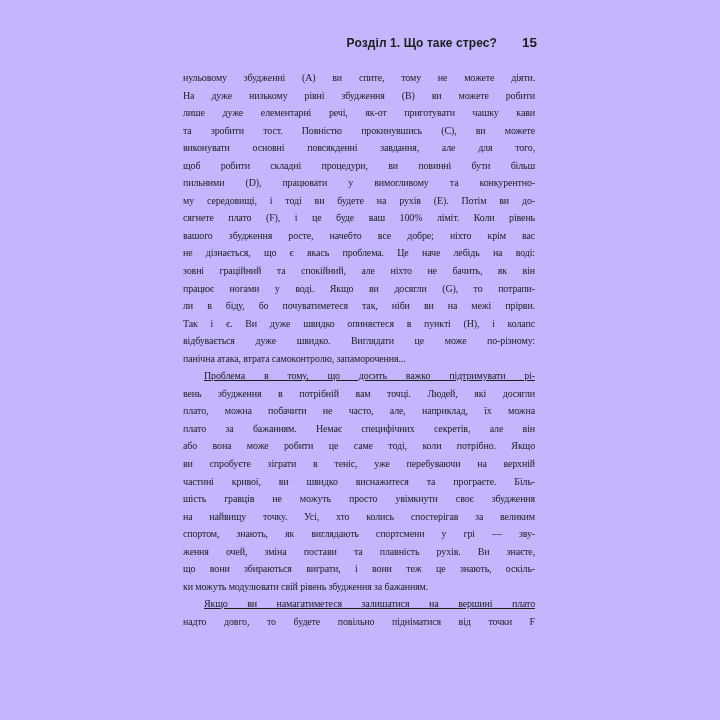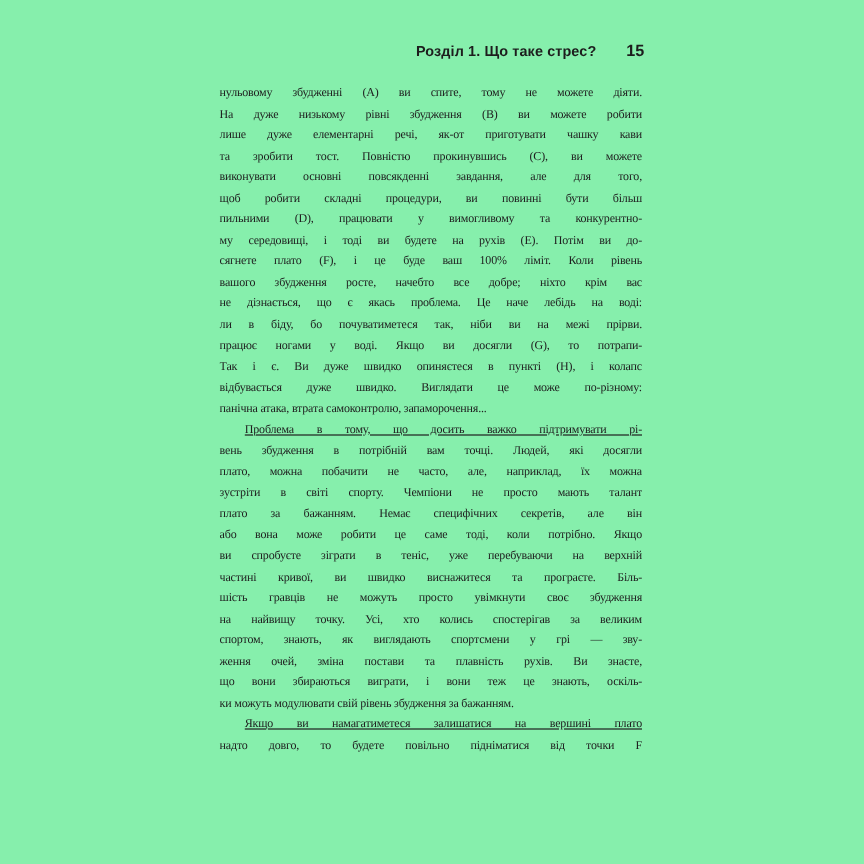"Розділ 1. Що таке стрес?" .page { background: #86efac -> #c4b5fd }
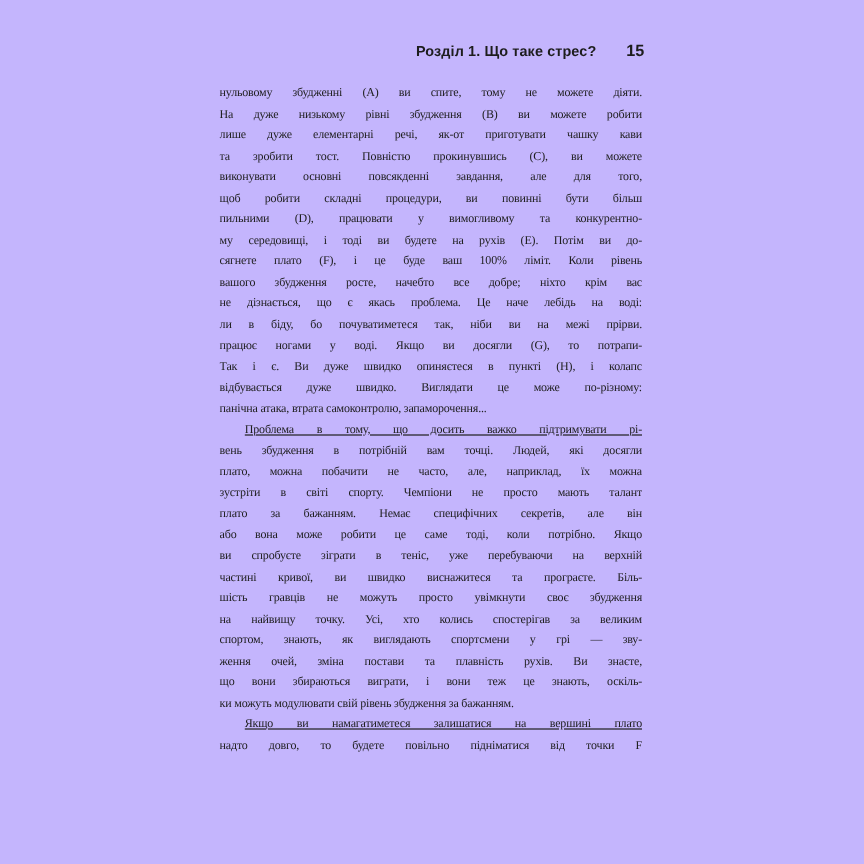"зовні граційний та спокійний, але" div.line { html: none -> <div>зовні граційний та спокійний, але ніхто не бачить, як він</div> }
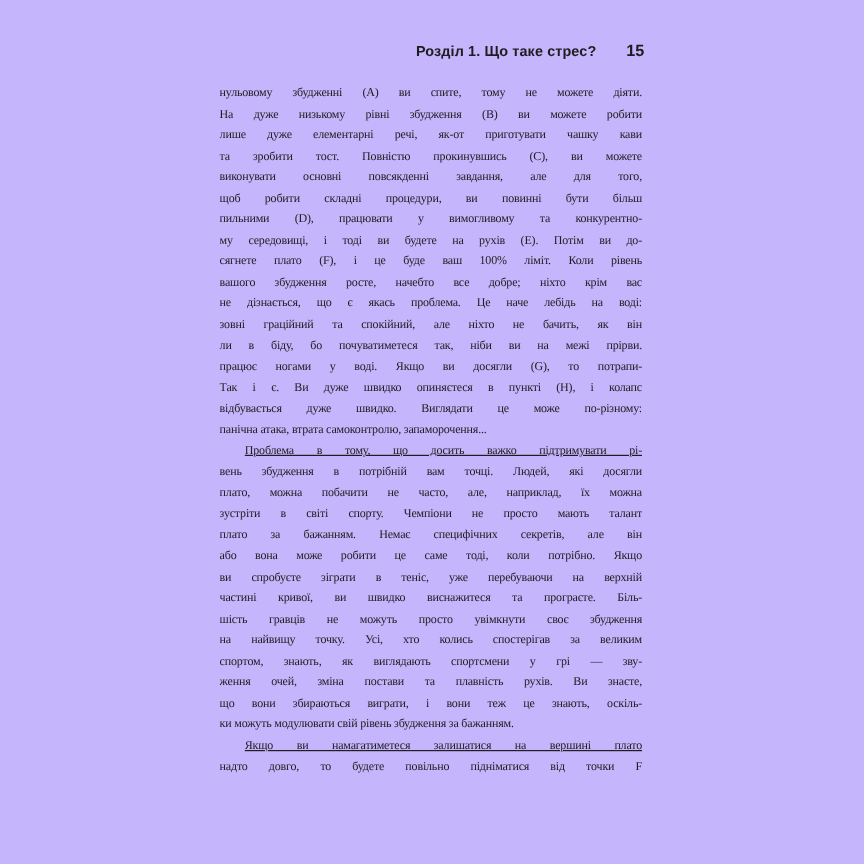"ли в біду, бо почуватиметеся" div.line { order: before "працює ногами у воді. Якщо" -> after "працює ногами у воді. Якщо" }
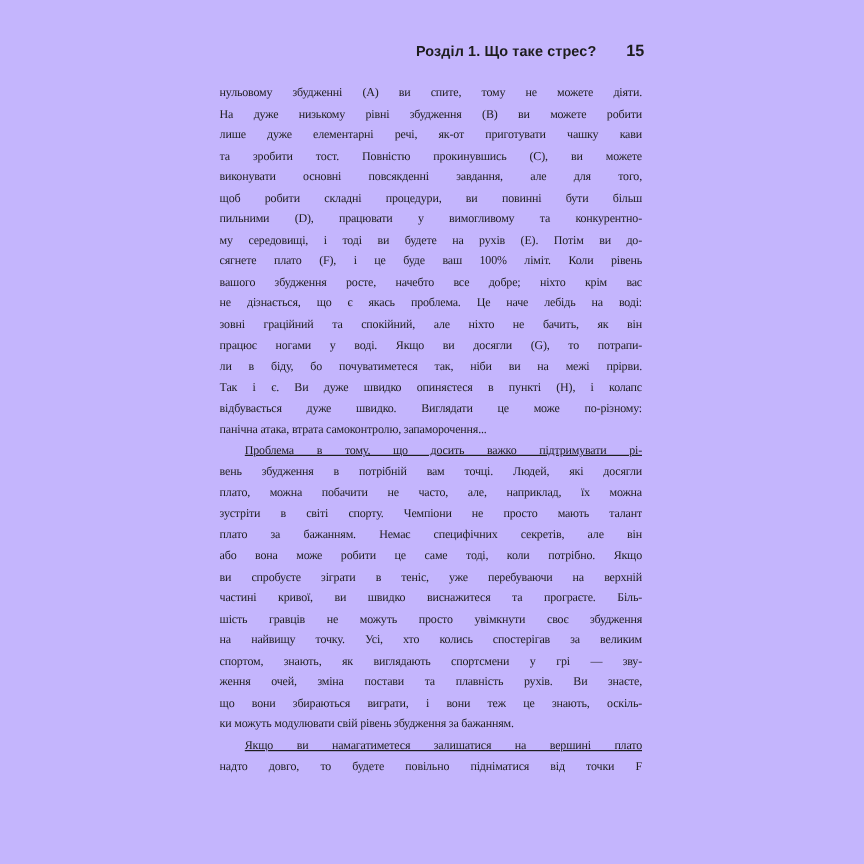"зустріти в світі спорту. Чемпіони" div.line { html: <div>зустріти в світі спорту. Чемпіони не просто мають талант</div> -> none }
